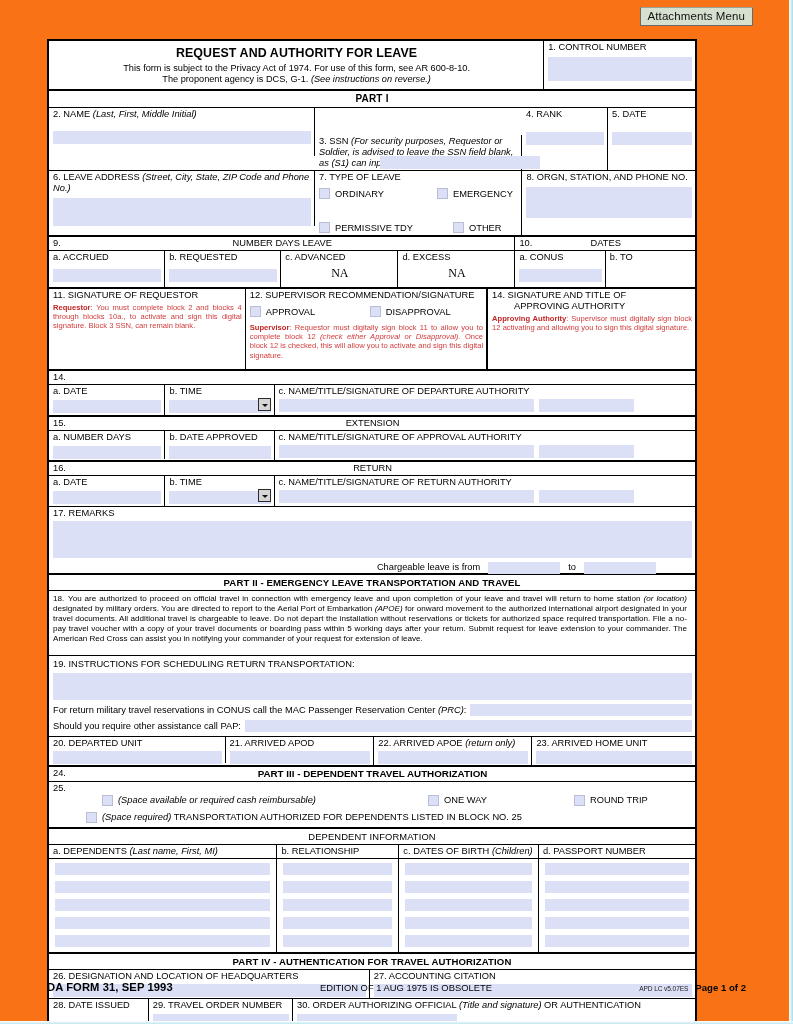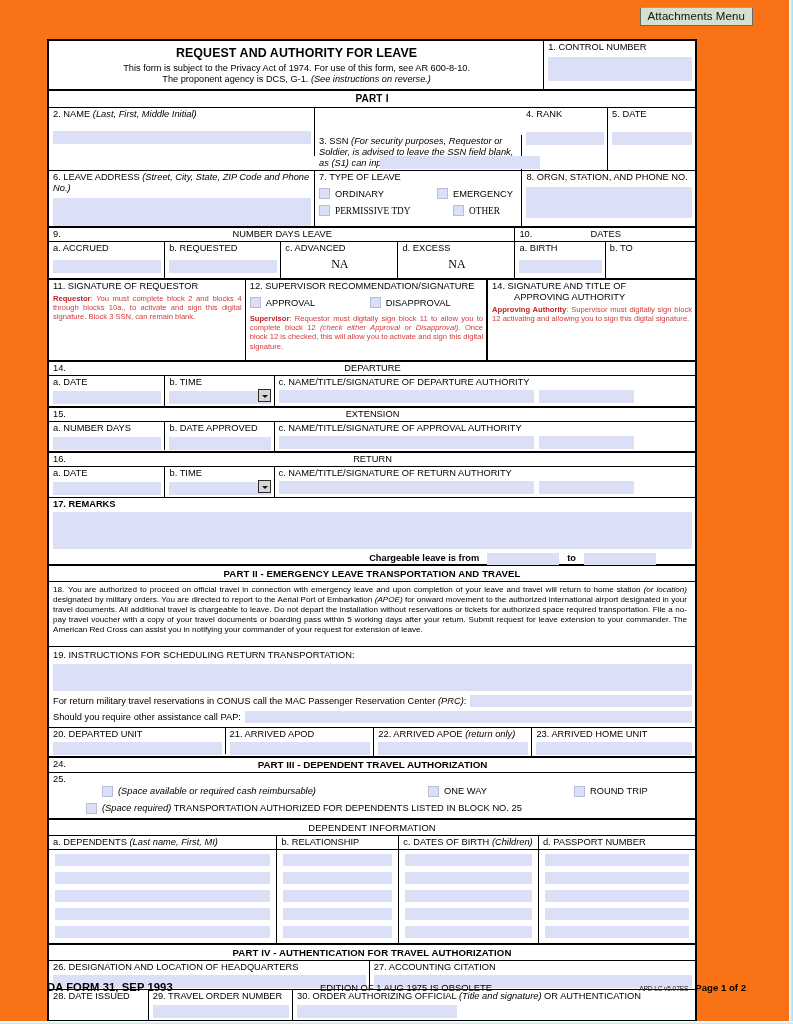"PERMISSIVE TDY" div { font-family: Liberation Serif, serif -> none; margin-top: 5px -> 22px }
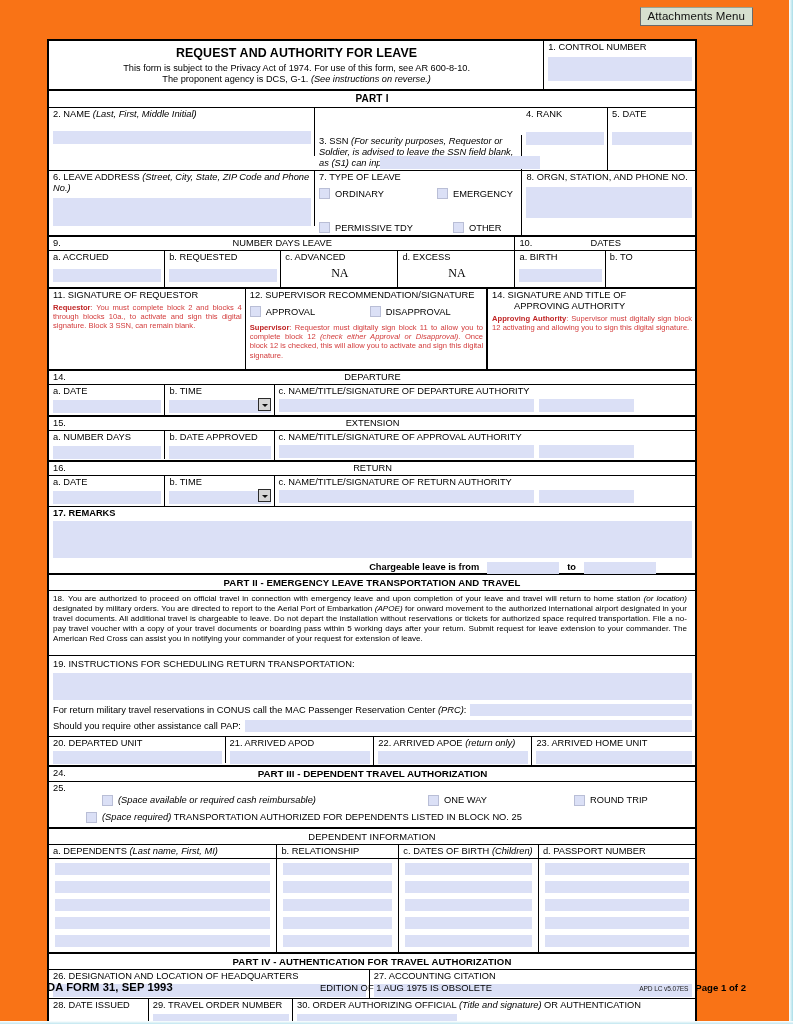"a. BIRTH" div.lbl { text: BIRTH -> CONUS }
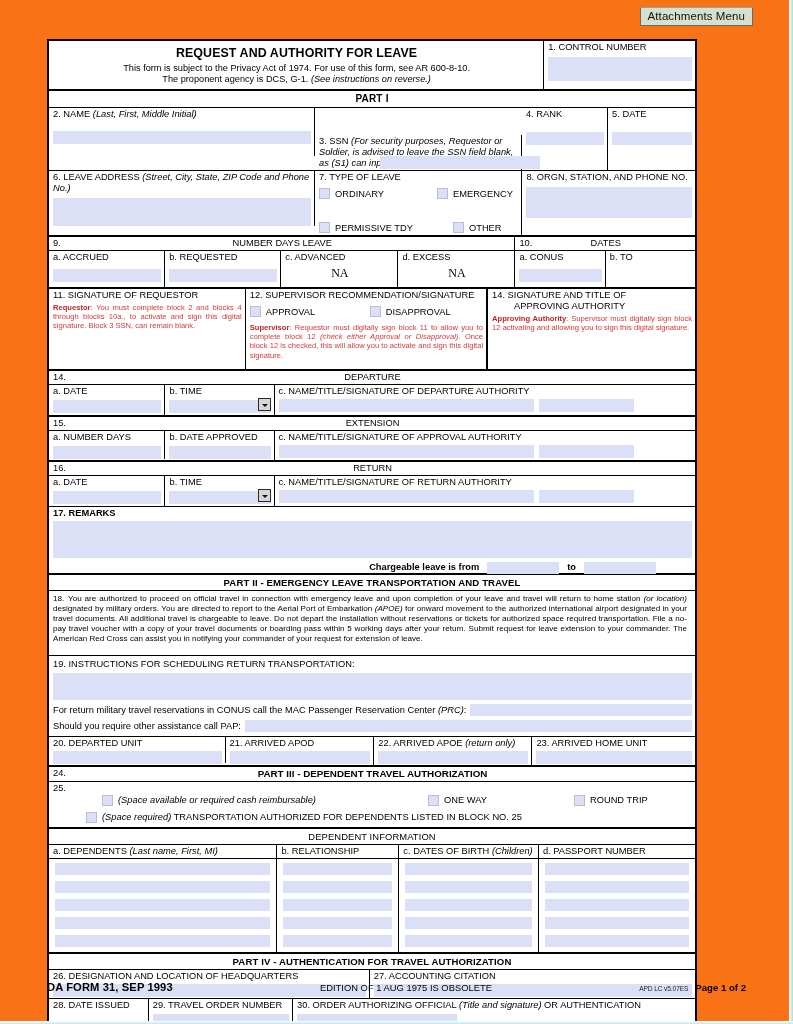"DEPARTURE" span.lbl { html: <span>DEPARTURE</span> -> none }
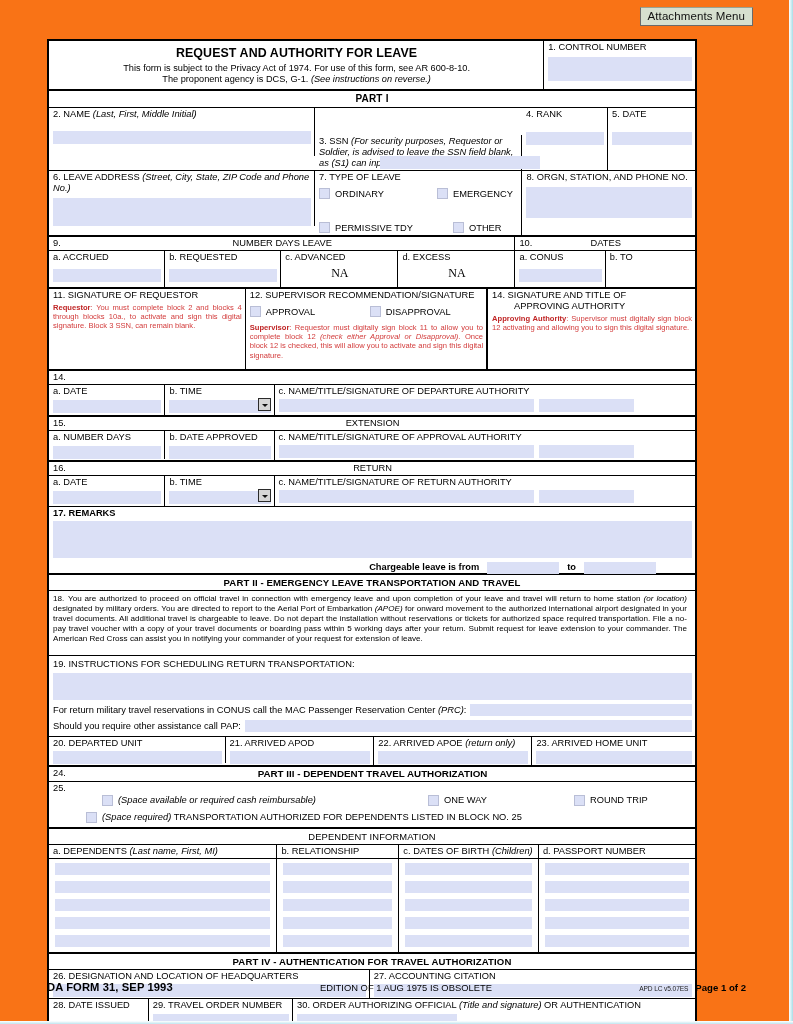"17. REMARKS" div.cell { font-weight: bold -> none }
